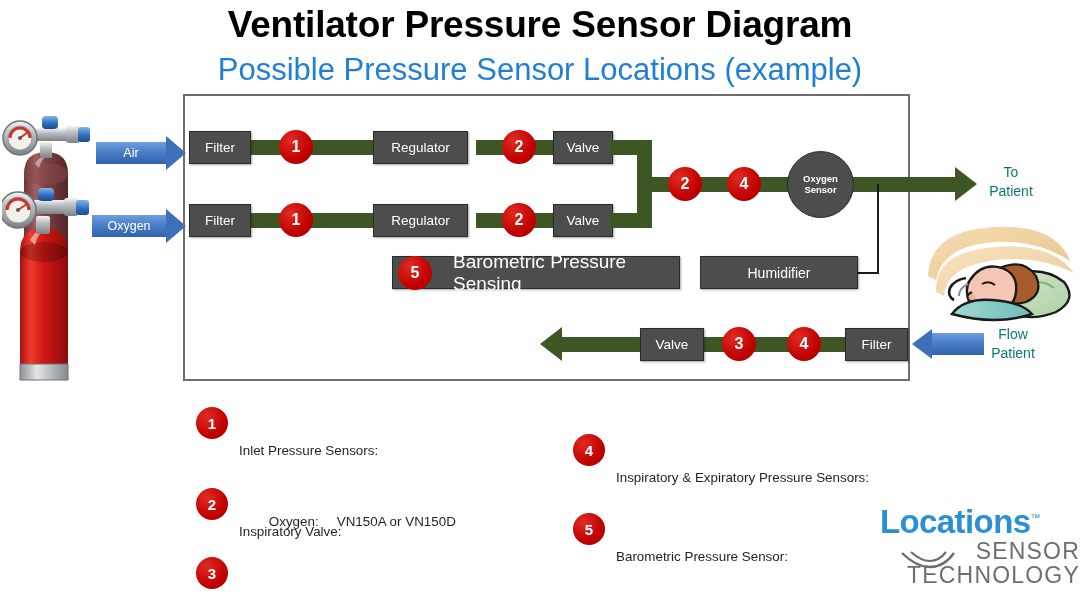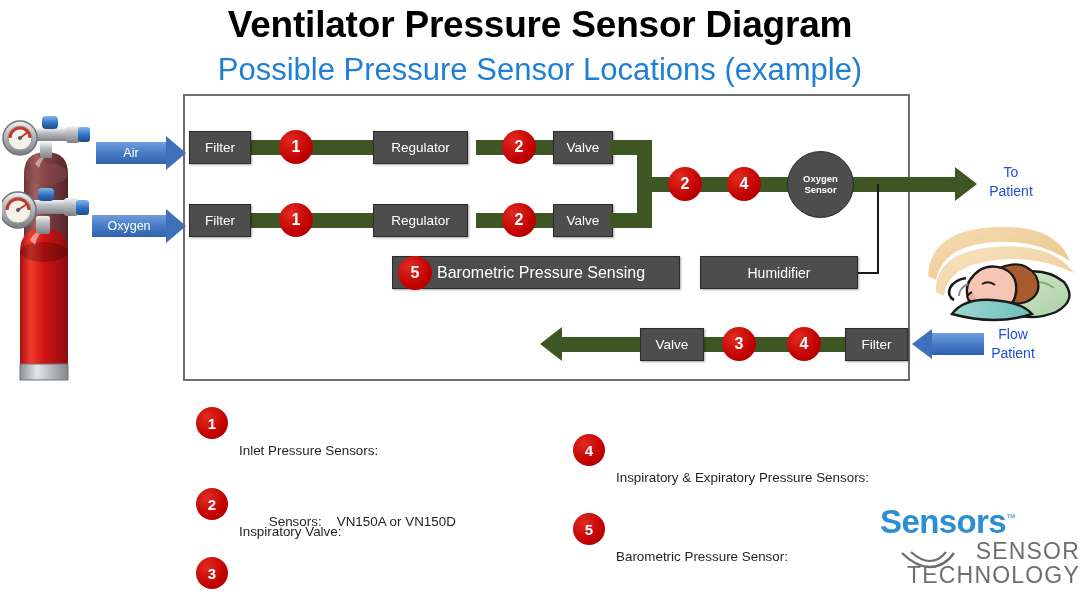"To" .side-label { color: #1d4ed8 -> #0f766e }
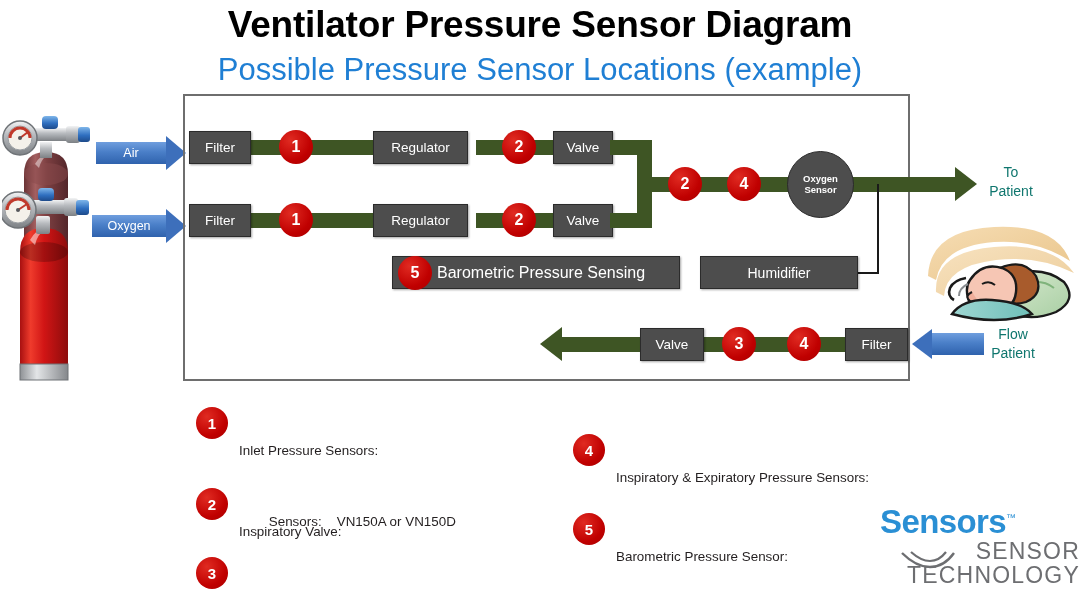"Barometric Pressure Sensing" div.abs { font-size: 16px -> 19px; padding-left: 44px -> 60px }
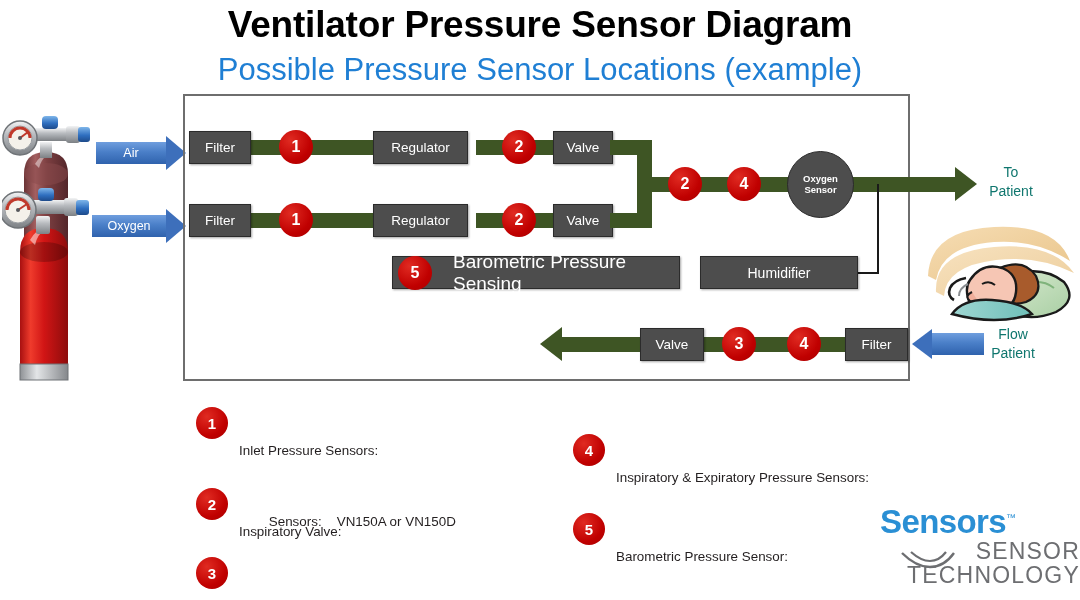"Sensors:" span.lg-key { text: Sensors -> Oxygen }
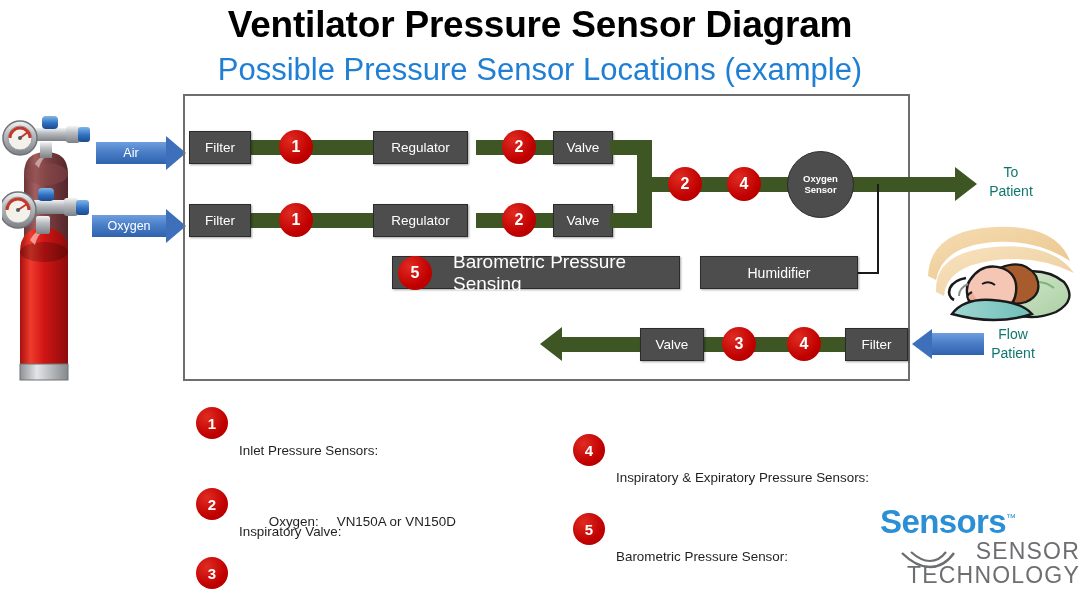"Sensors" span { text: Sensors -> Locations }
